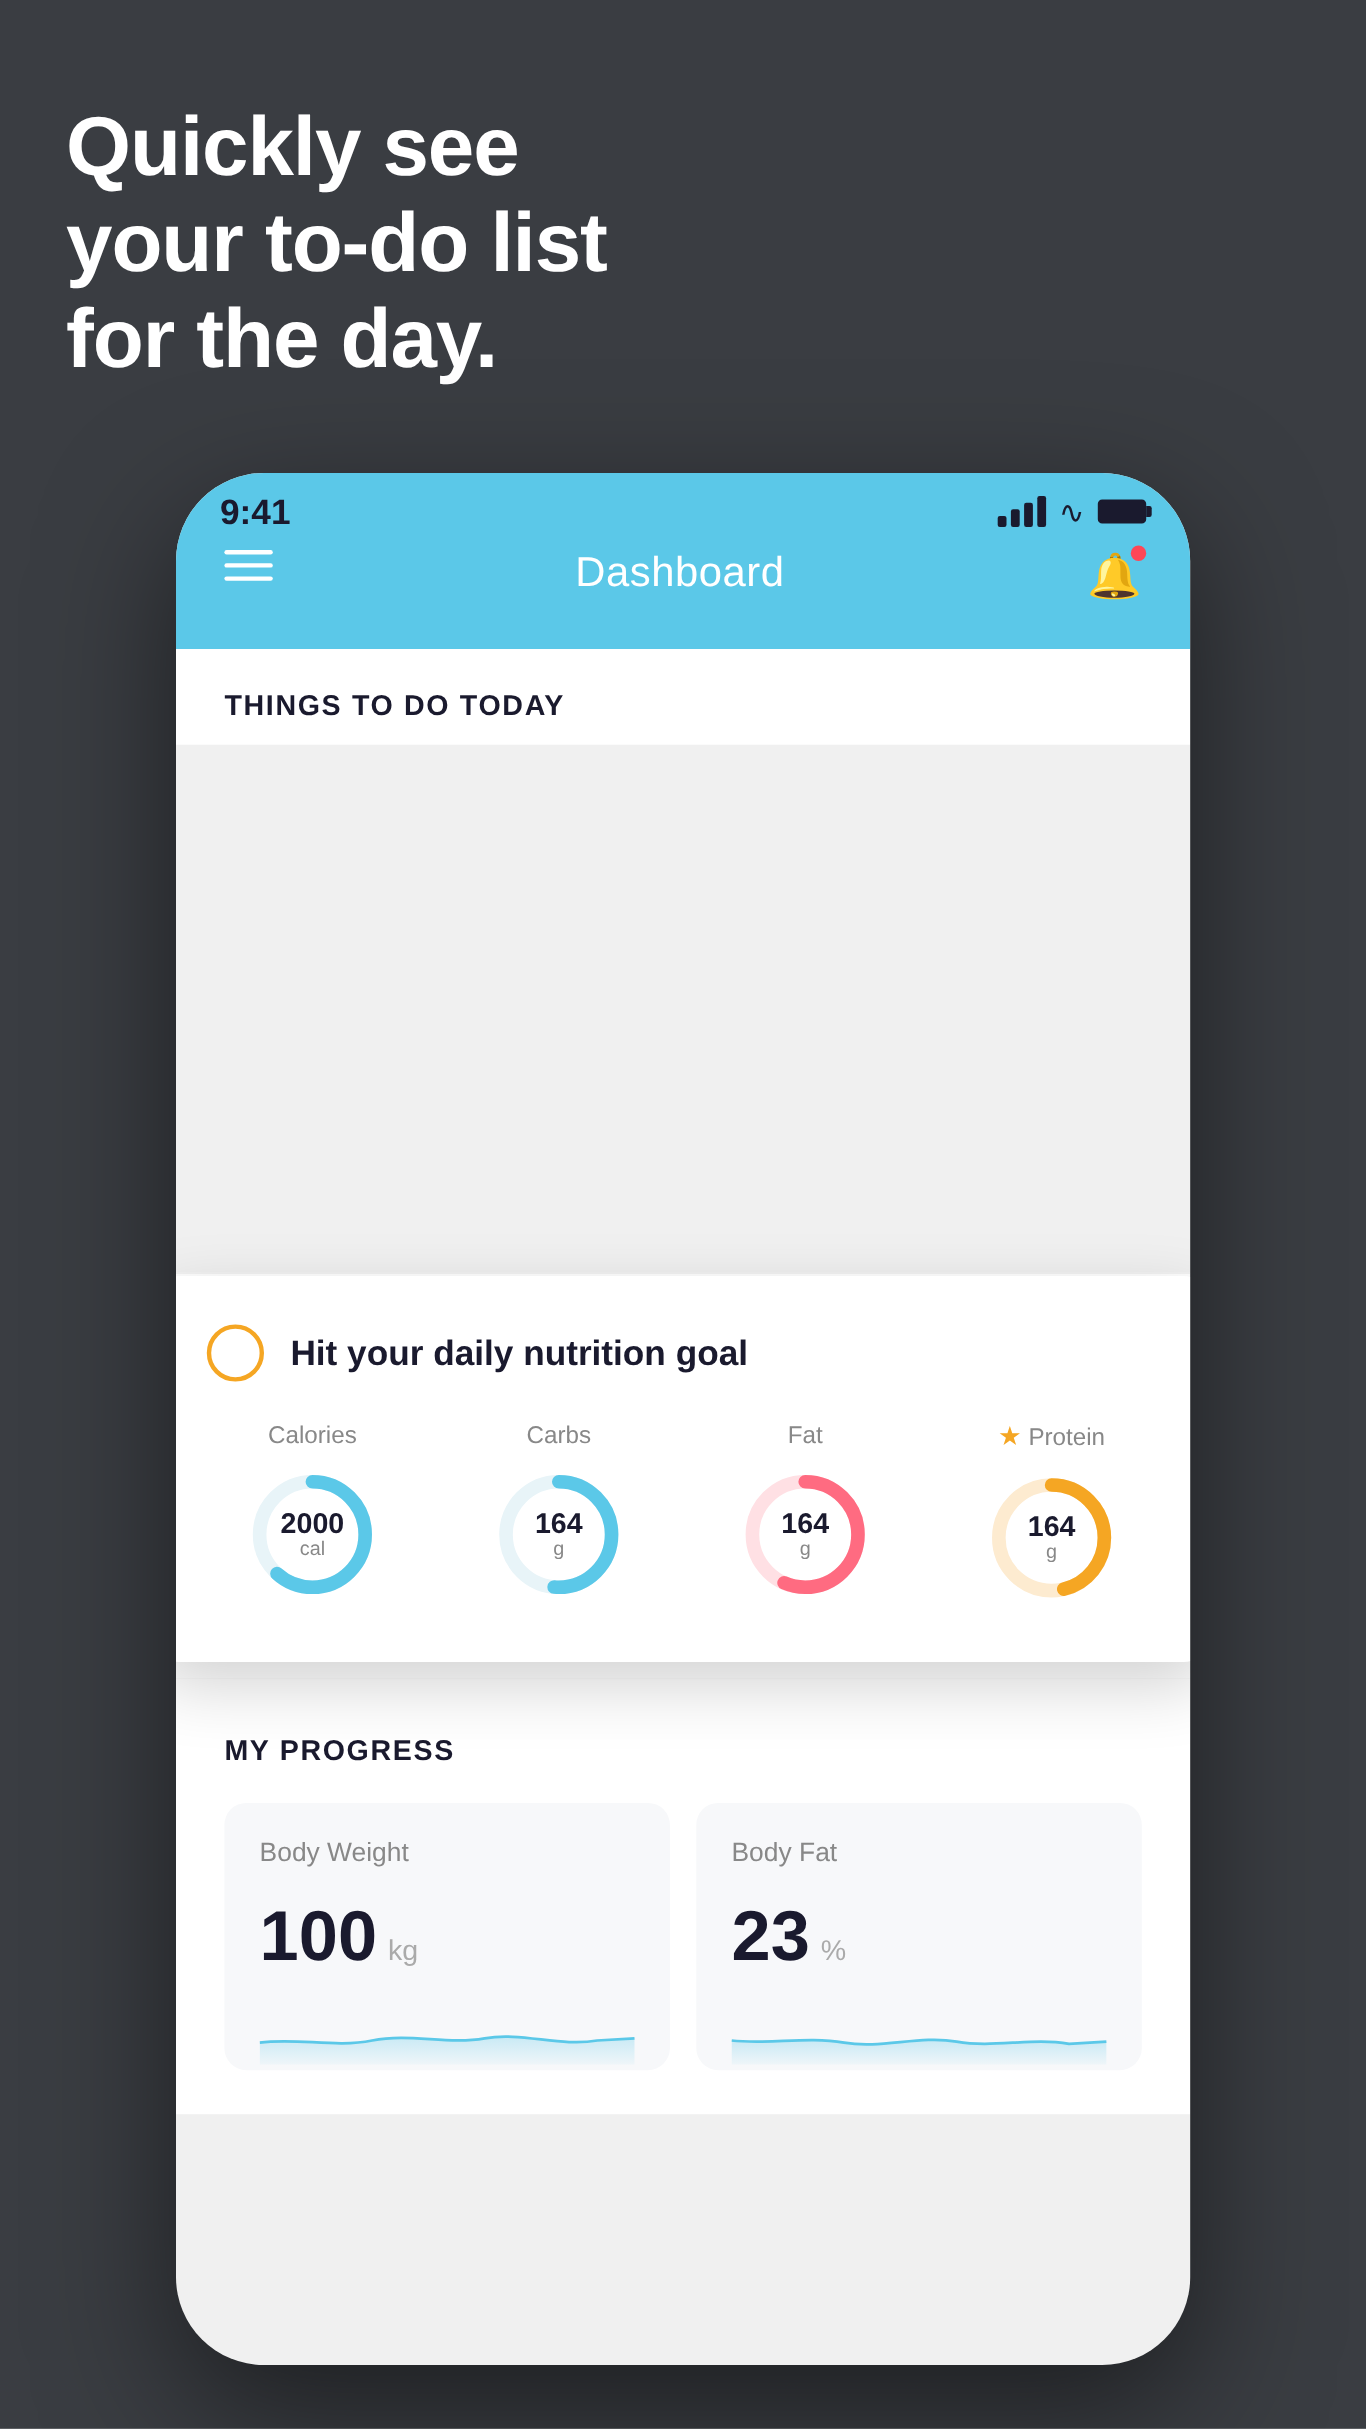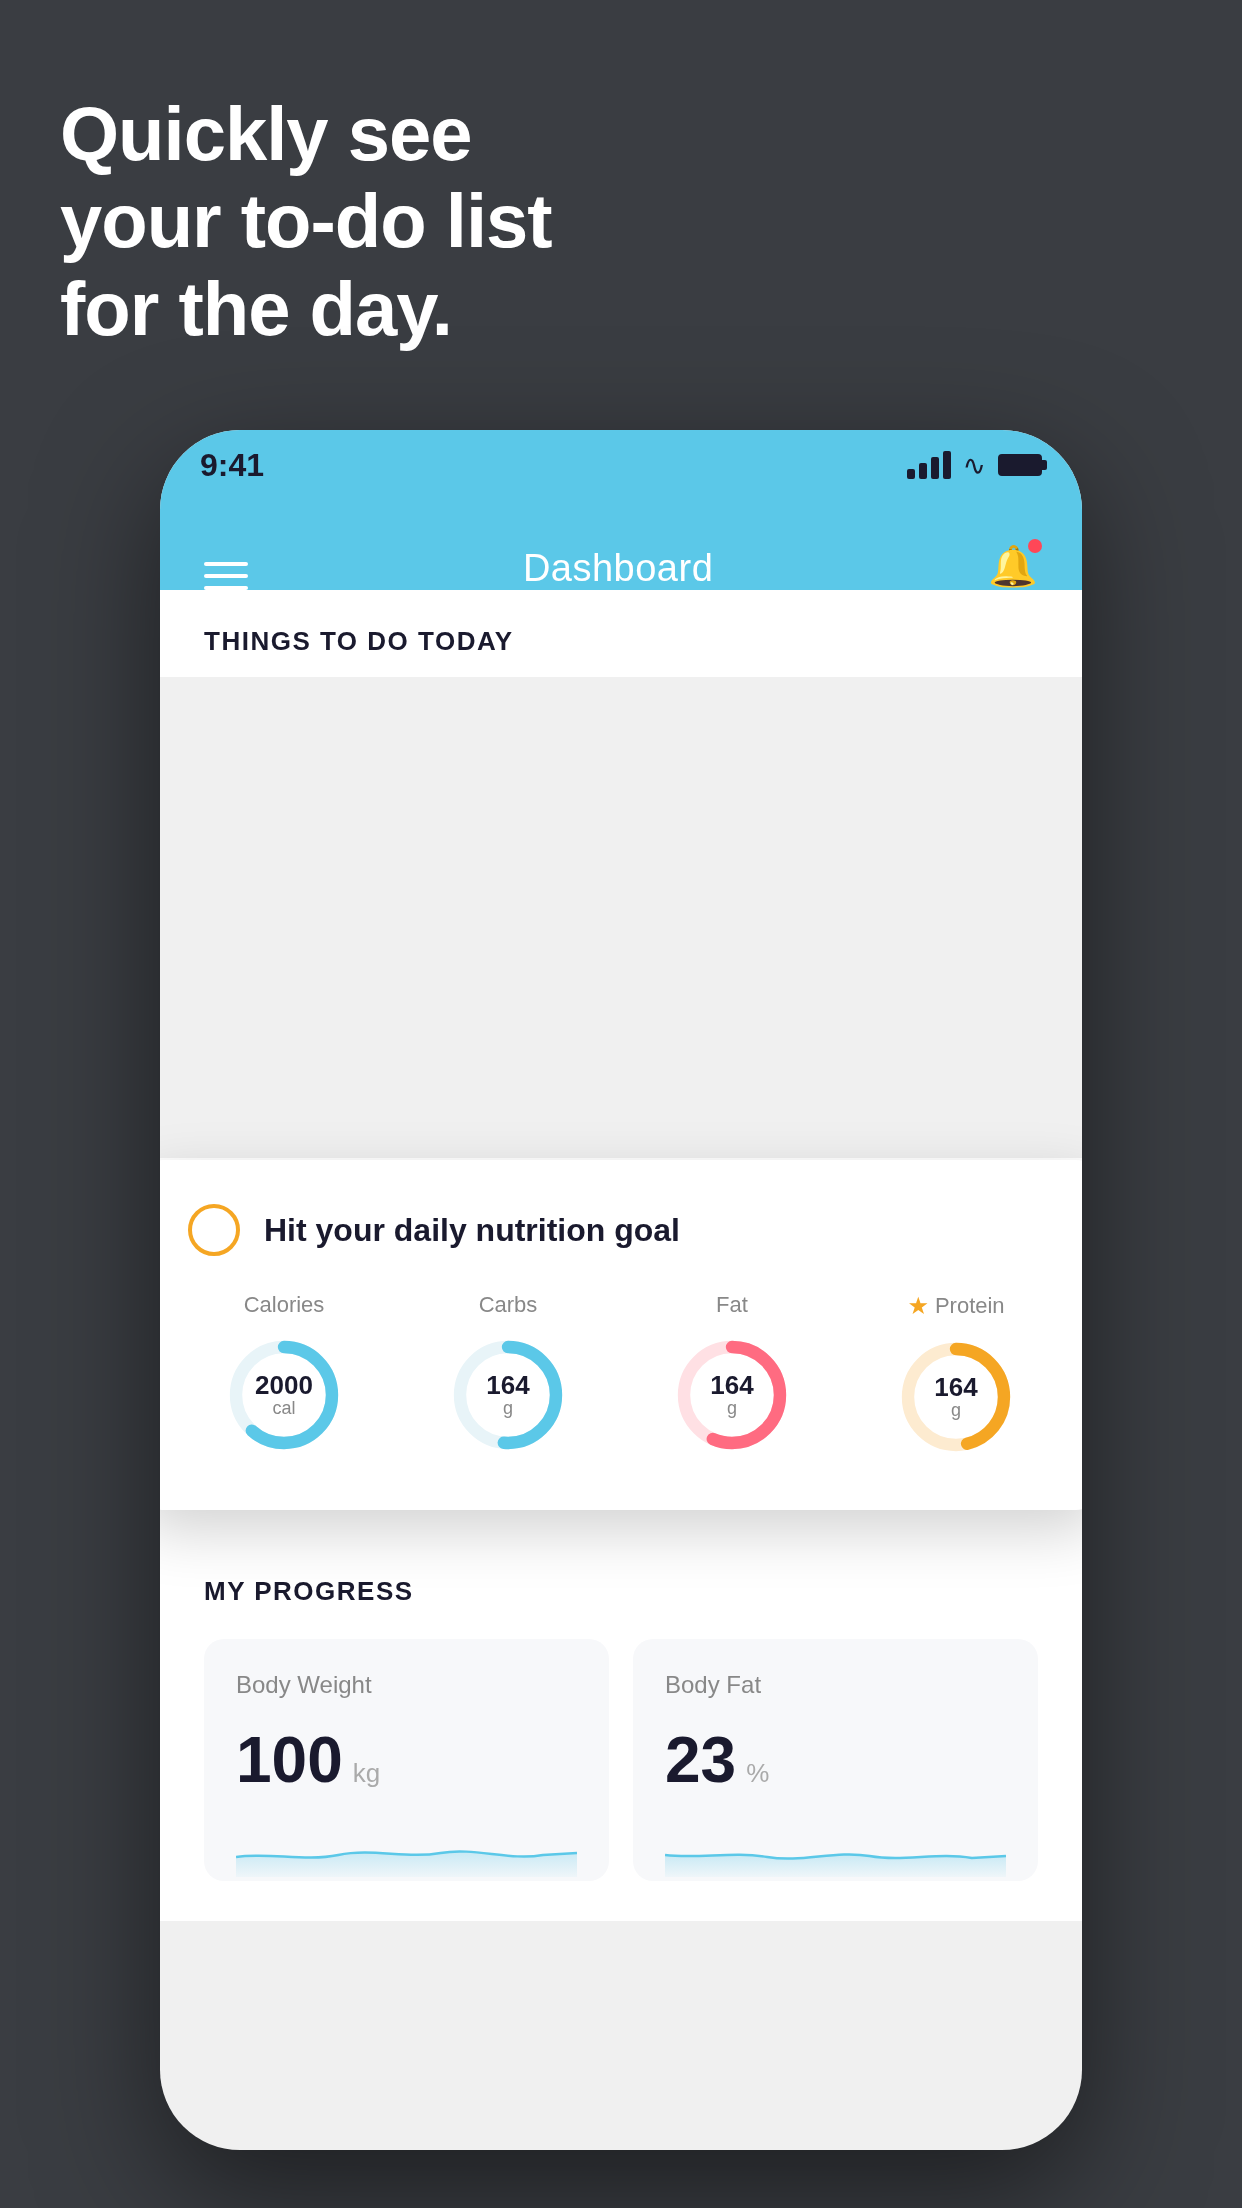"Dashboard" .app-header { align-items: flex-end -> flex-start }
